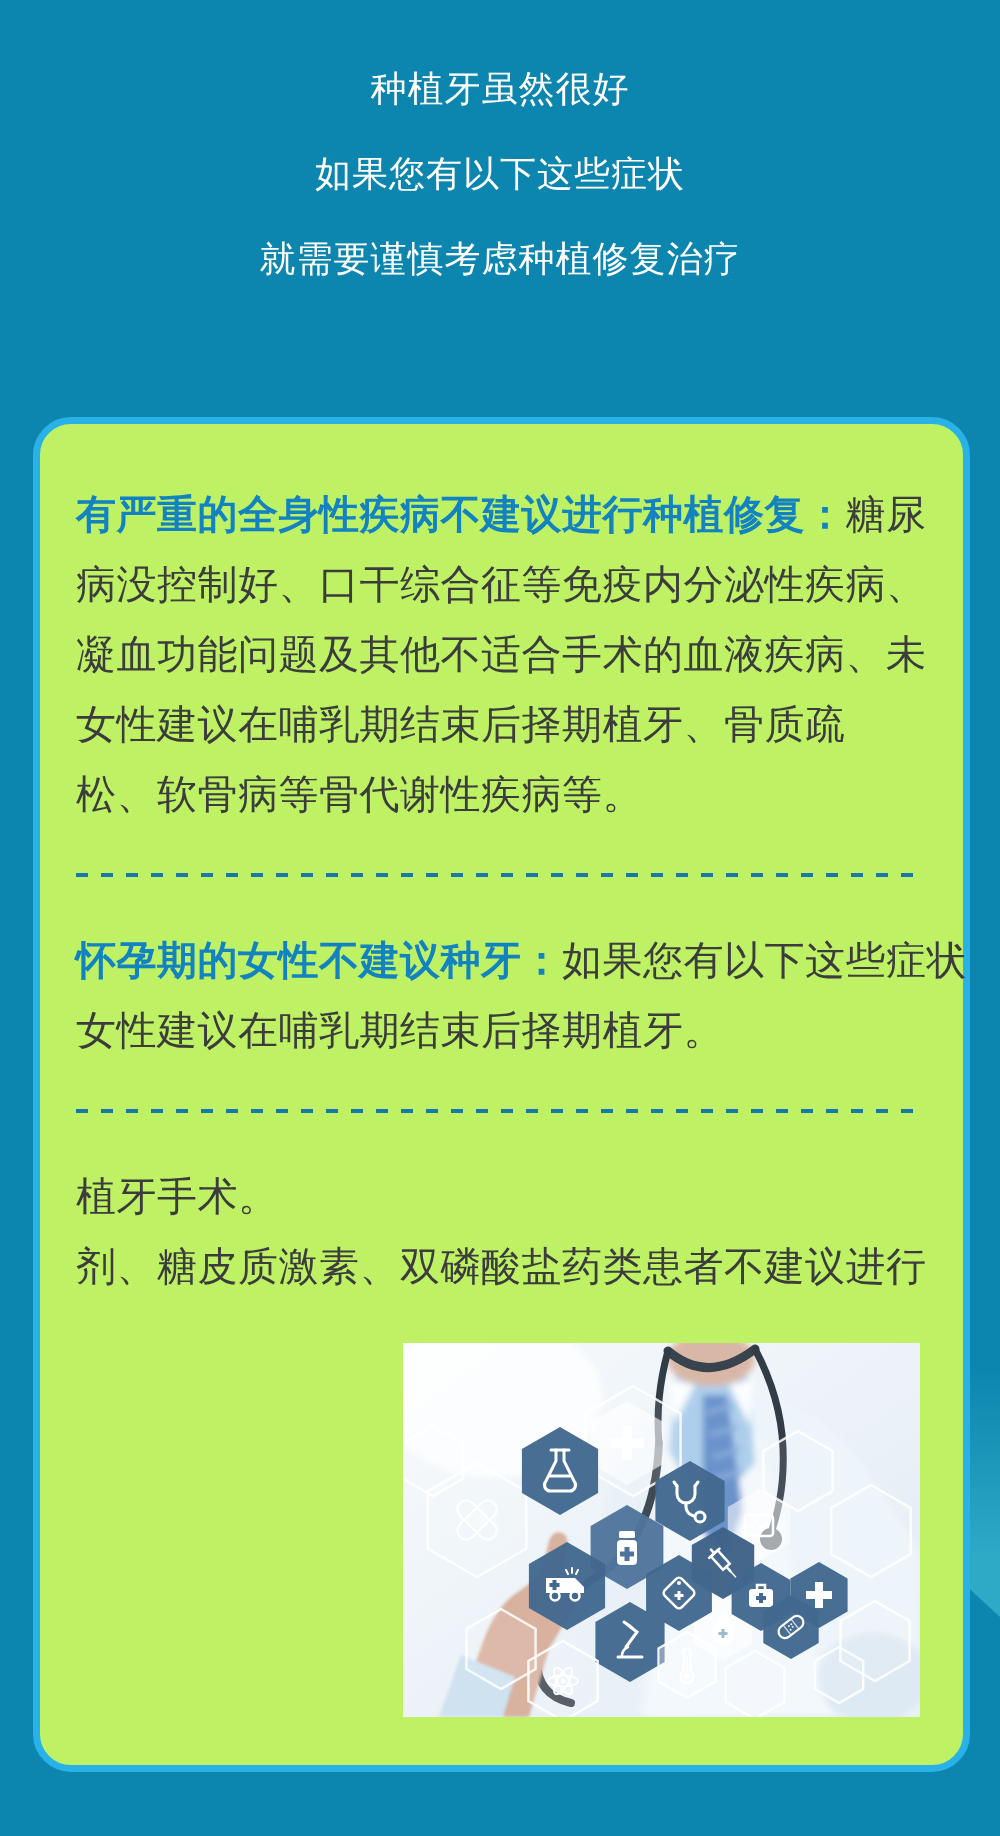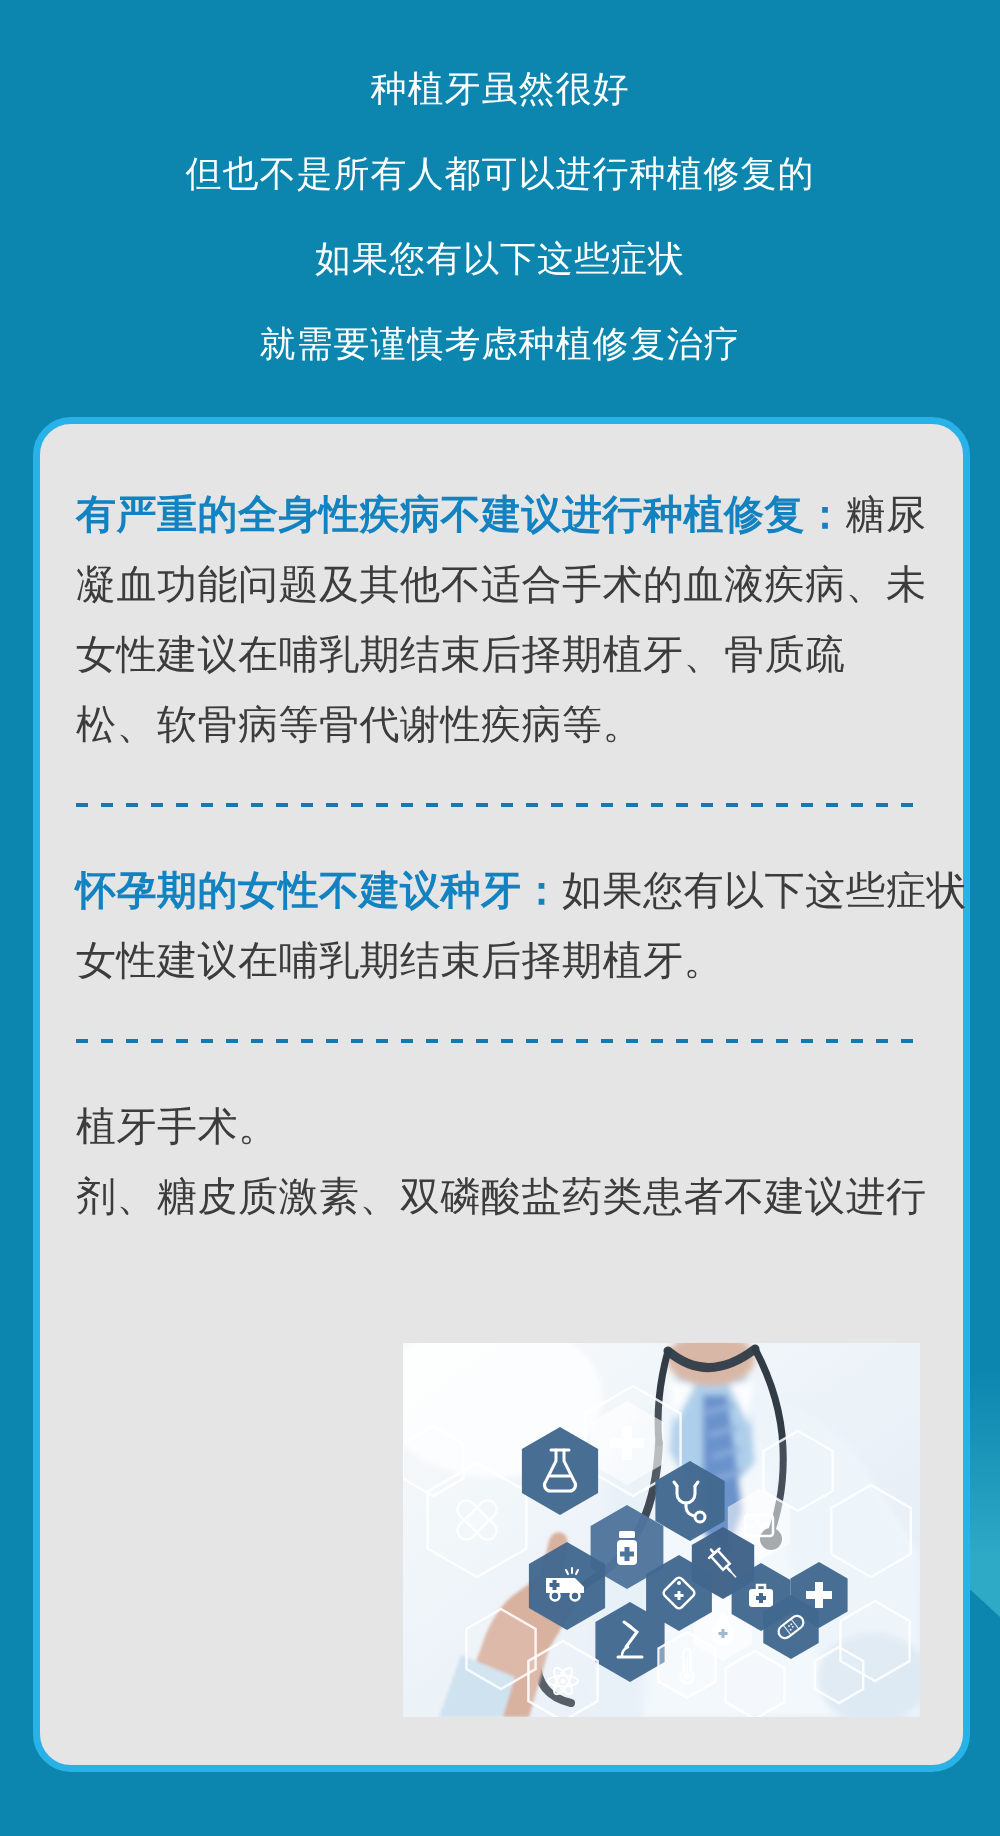"但也不是所有人都可以进行种植修复的" p.header-line { html: <p>但也不是所有人都可以进行种植修复的</p> -> none }
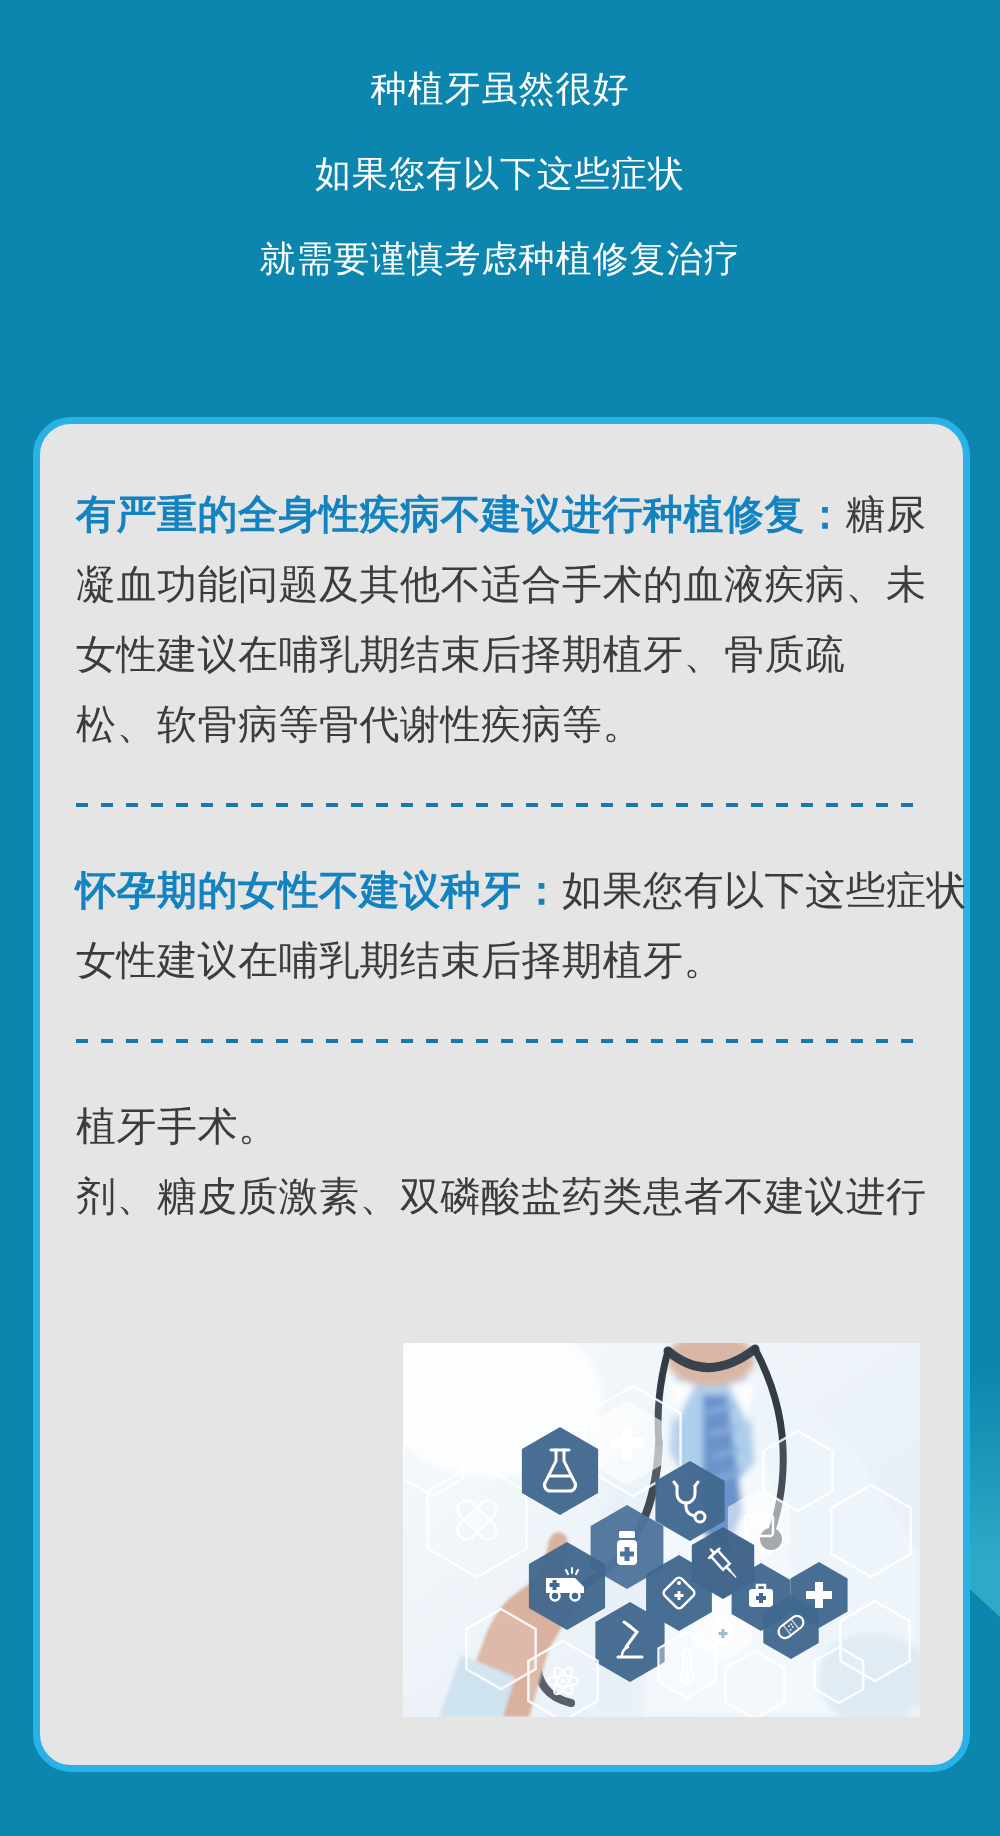"有严重的全身性疾病不建议进行种植修复：糖尿" .card { background: #e5e5e5 -> #bef264 }
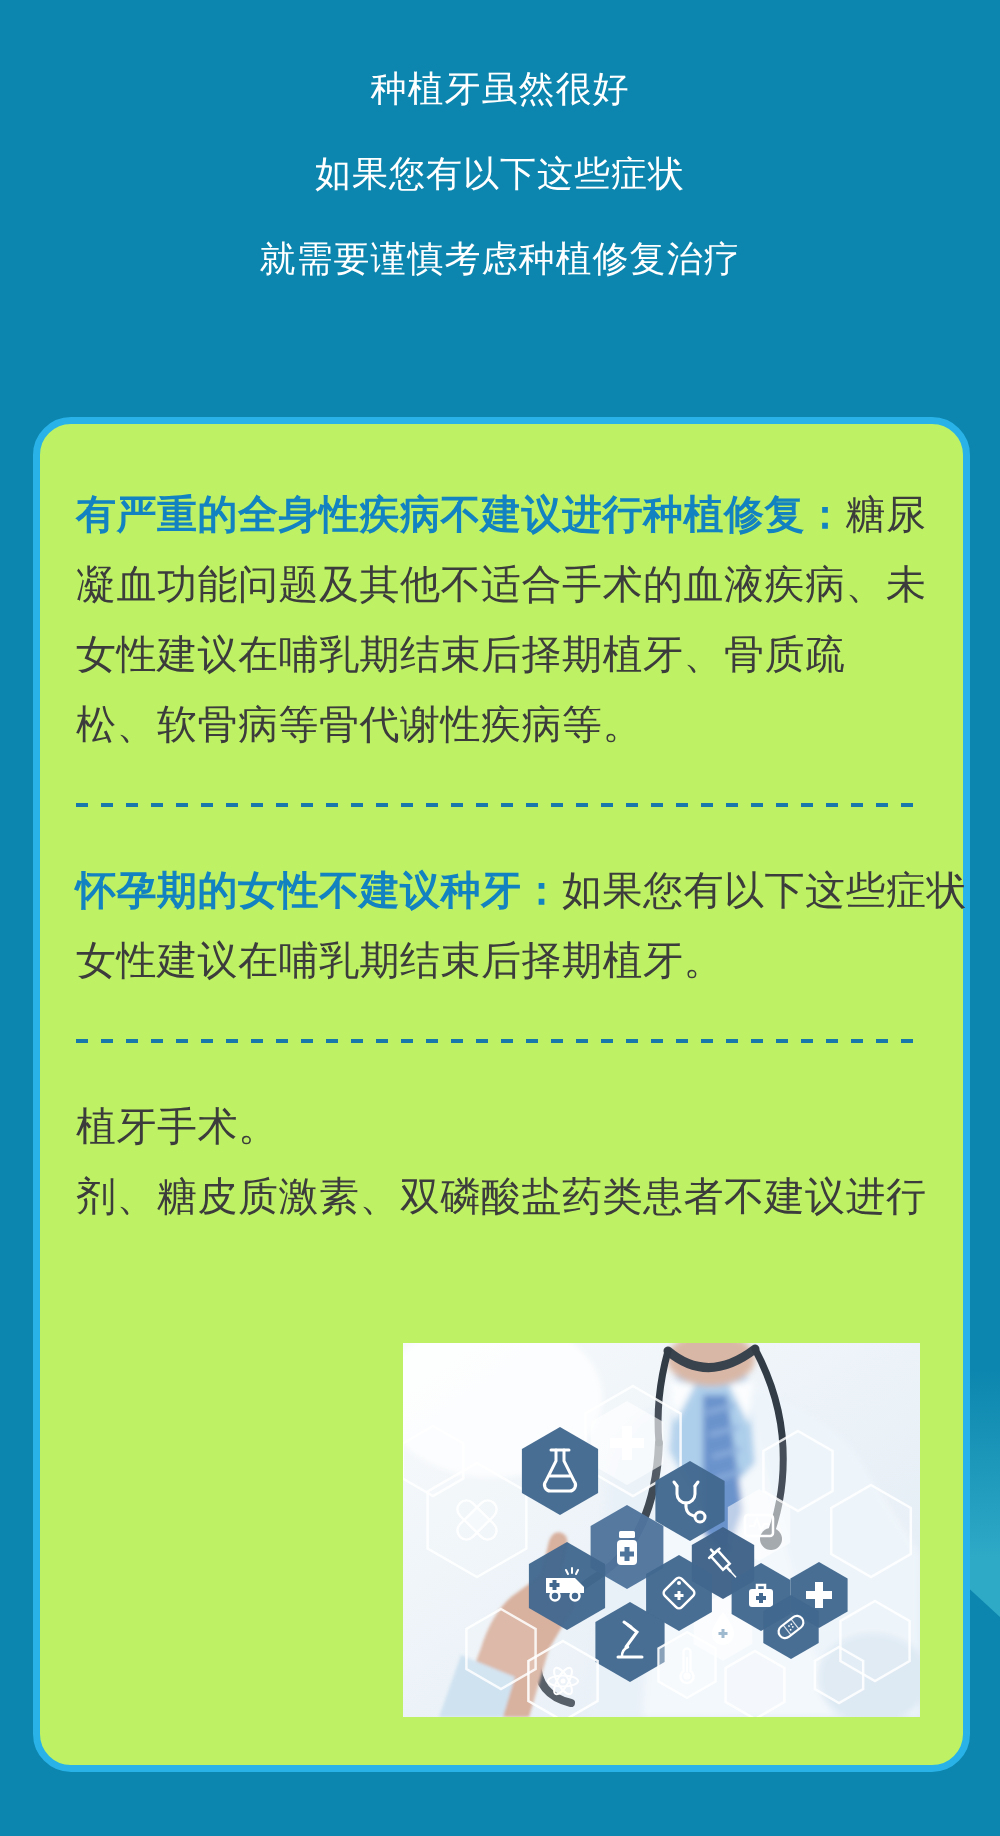"病没控制好、口干综合征等免疫内分泌性疾病、" div.row { html: none -> <div>病没控制好、口干综合征等免疫内分泌性疾病、</div> }
